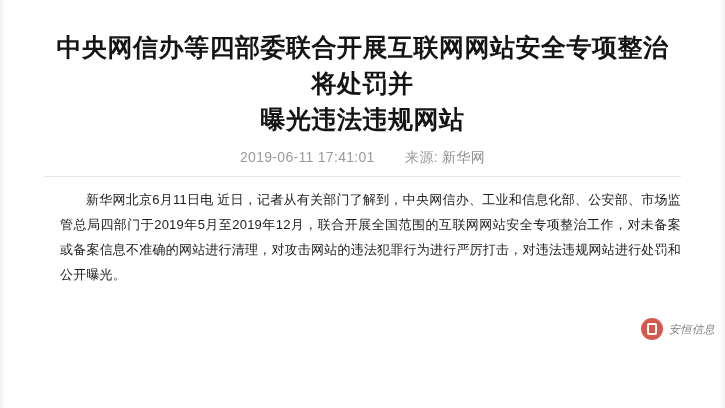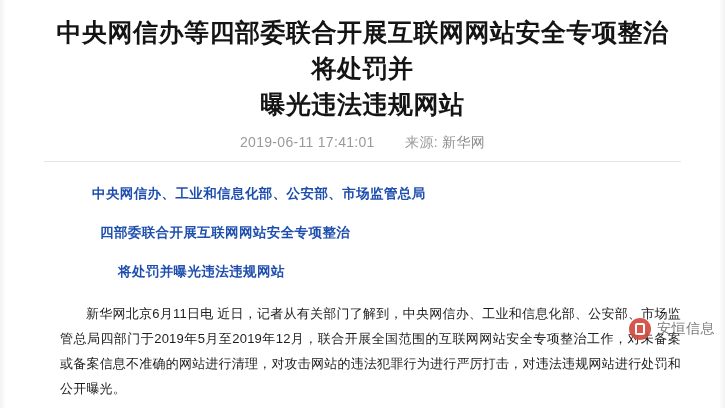"中央网信办等四部委联合开展互联网网站安全专项整治 将处罚并" .page { padding: 0 44px -> 15px 44px }
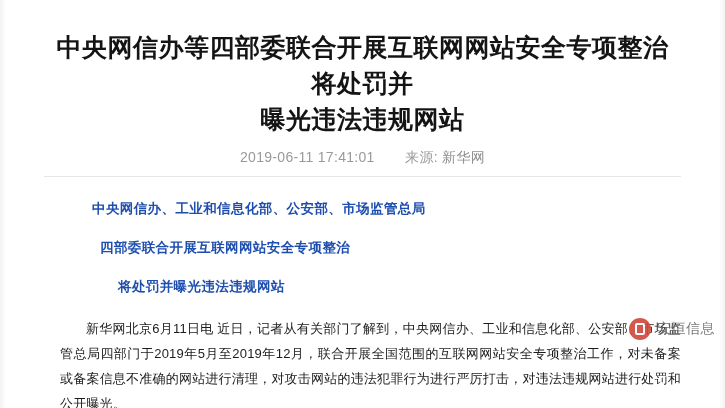"中央网信办、工业和信息化部、公安部、市场监管总局" div.subheads { html: <div> <div>中央网信办、工业和信息化部、公安部、市场监管总局</div> <div>四部委联合开展互联网网站安全专项整治</div> <div>将处罚并曝光违法违规网站</div> </div> -> none }
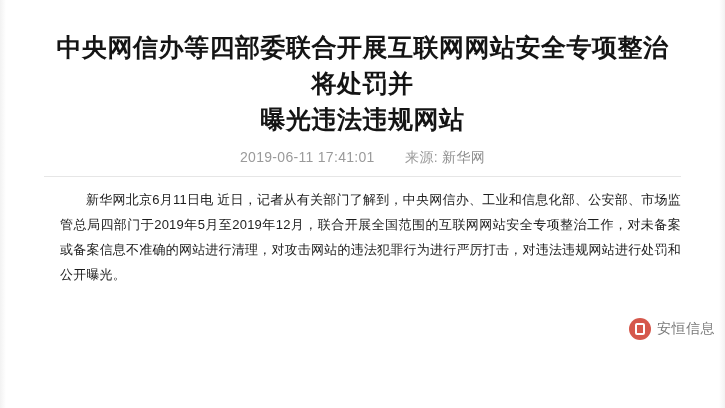"安恒信息" .wm-text { font-size: 14px -> 11px; font-style: none -> italic }
